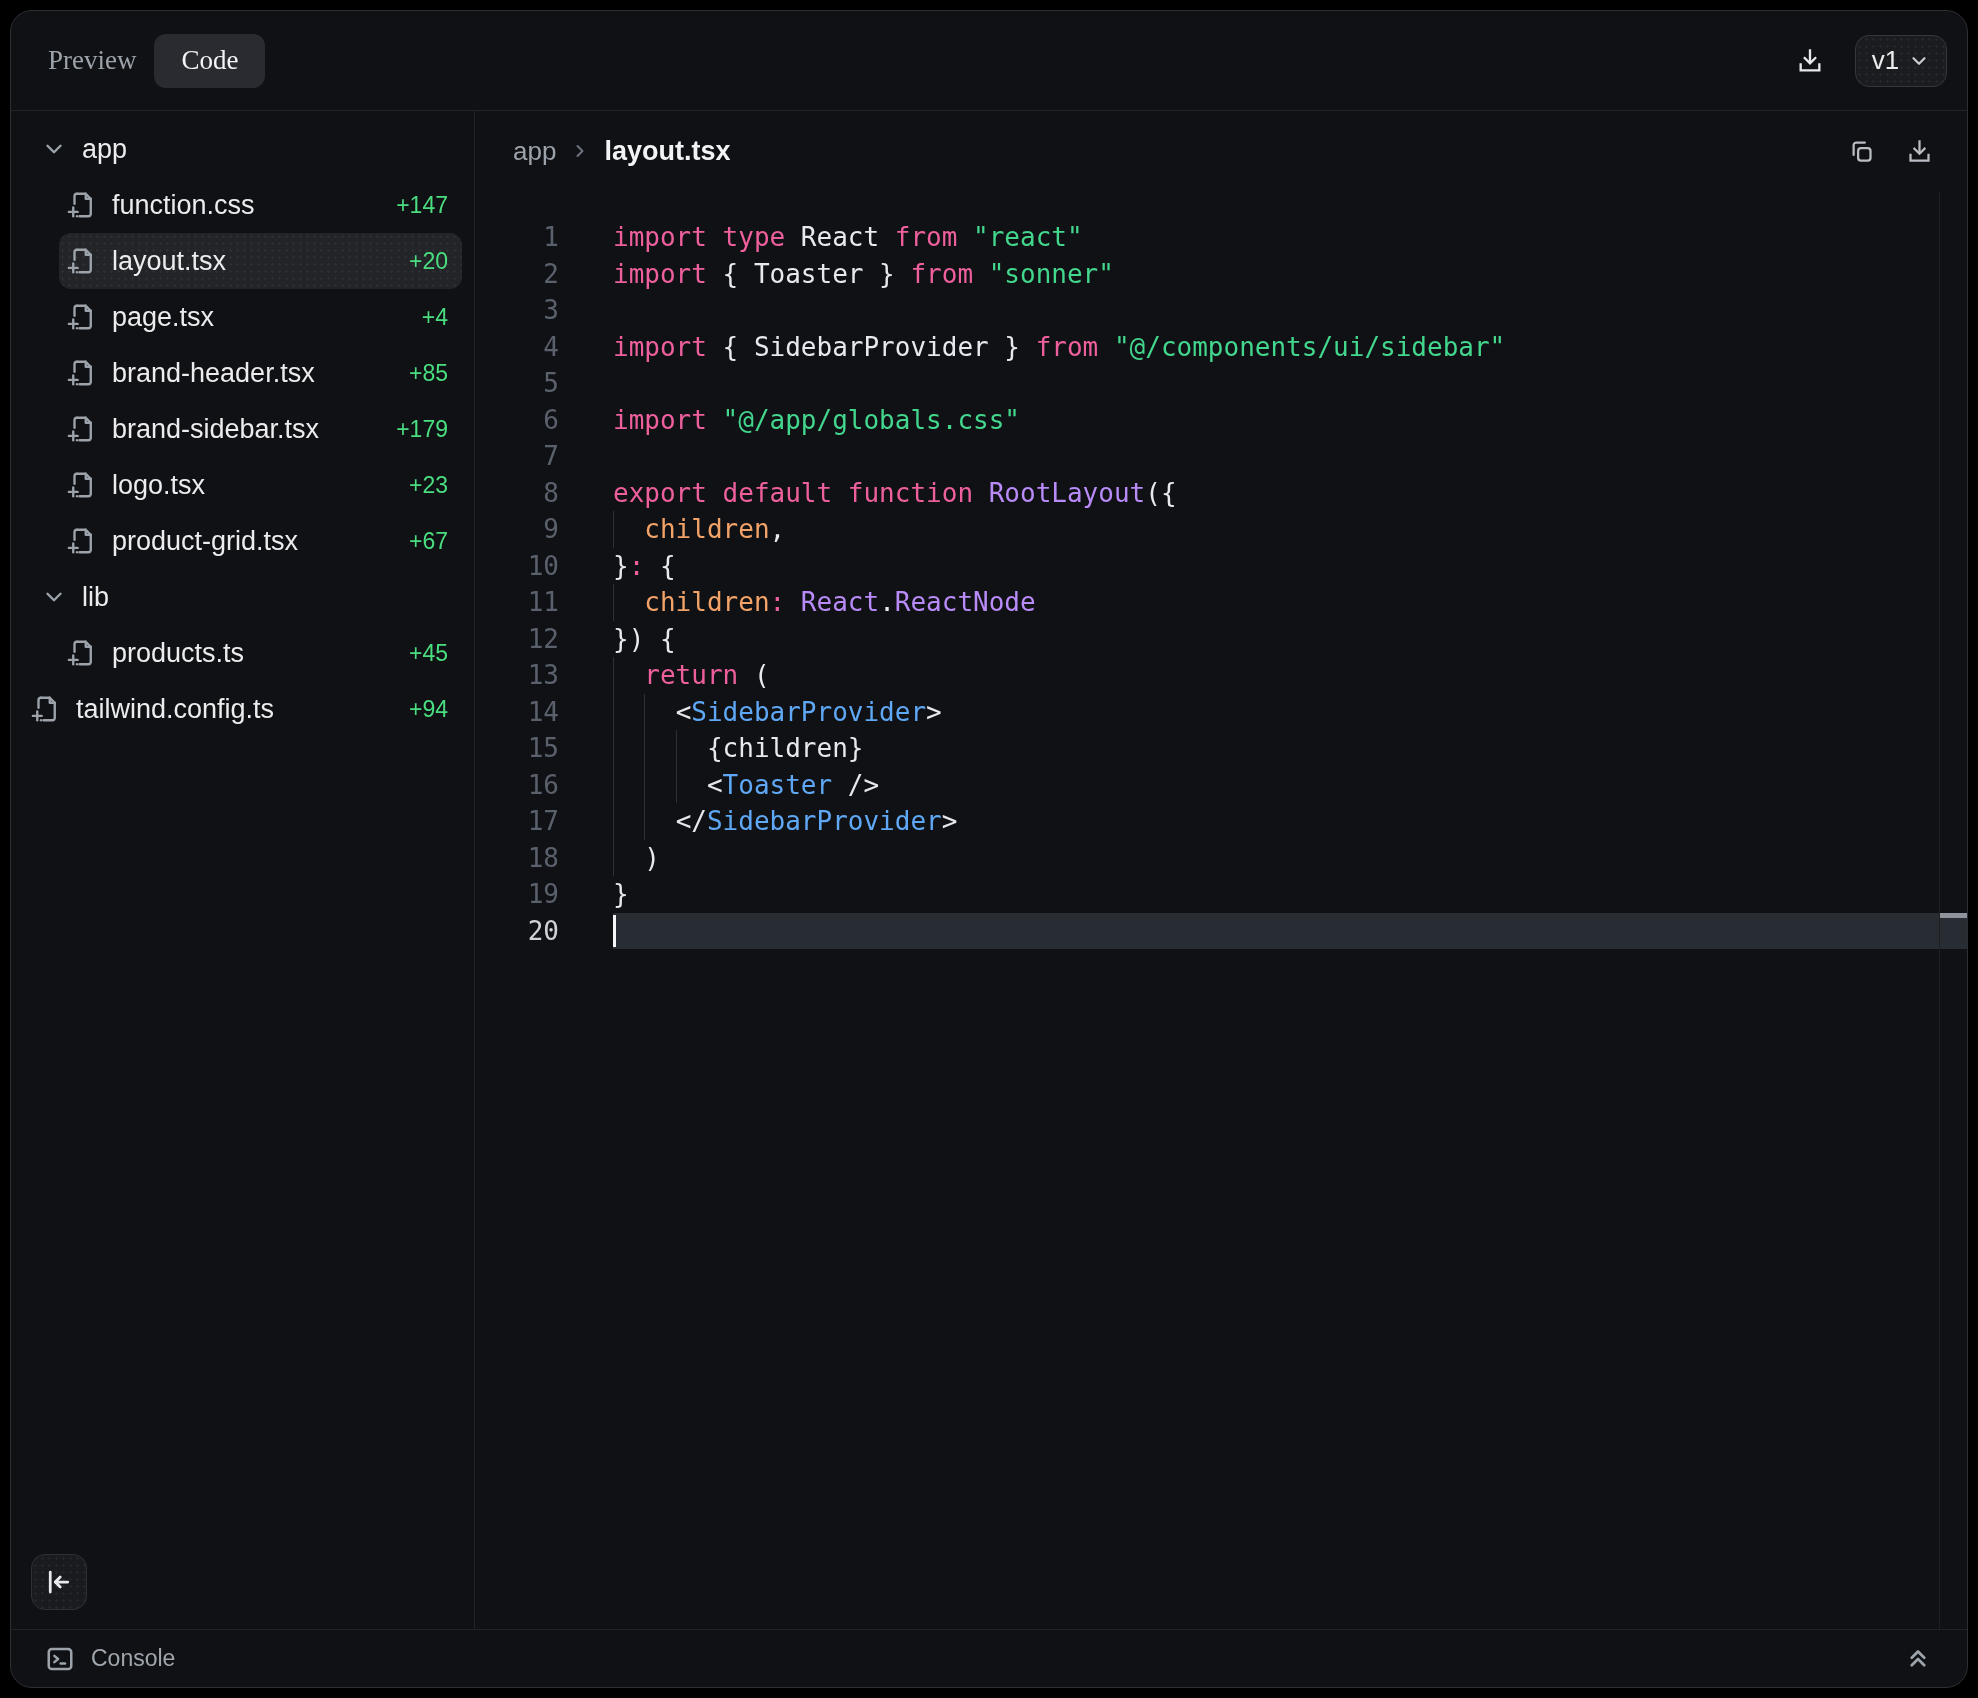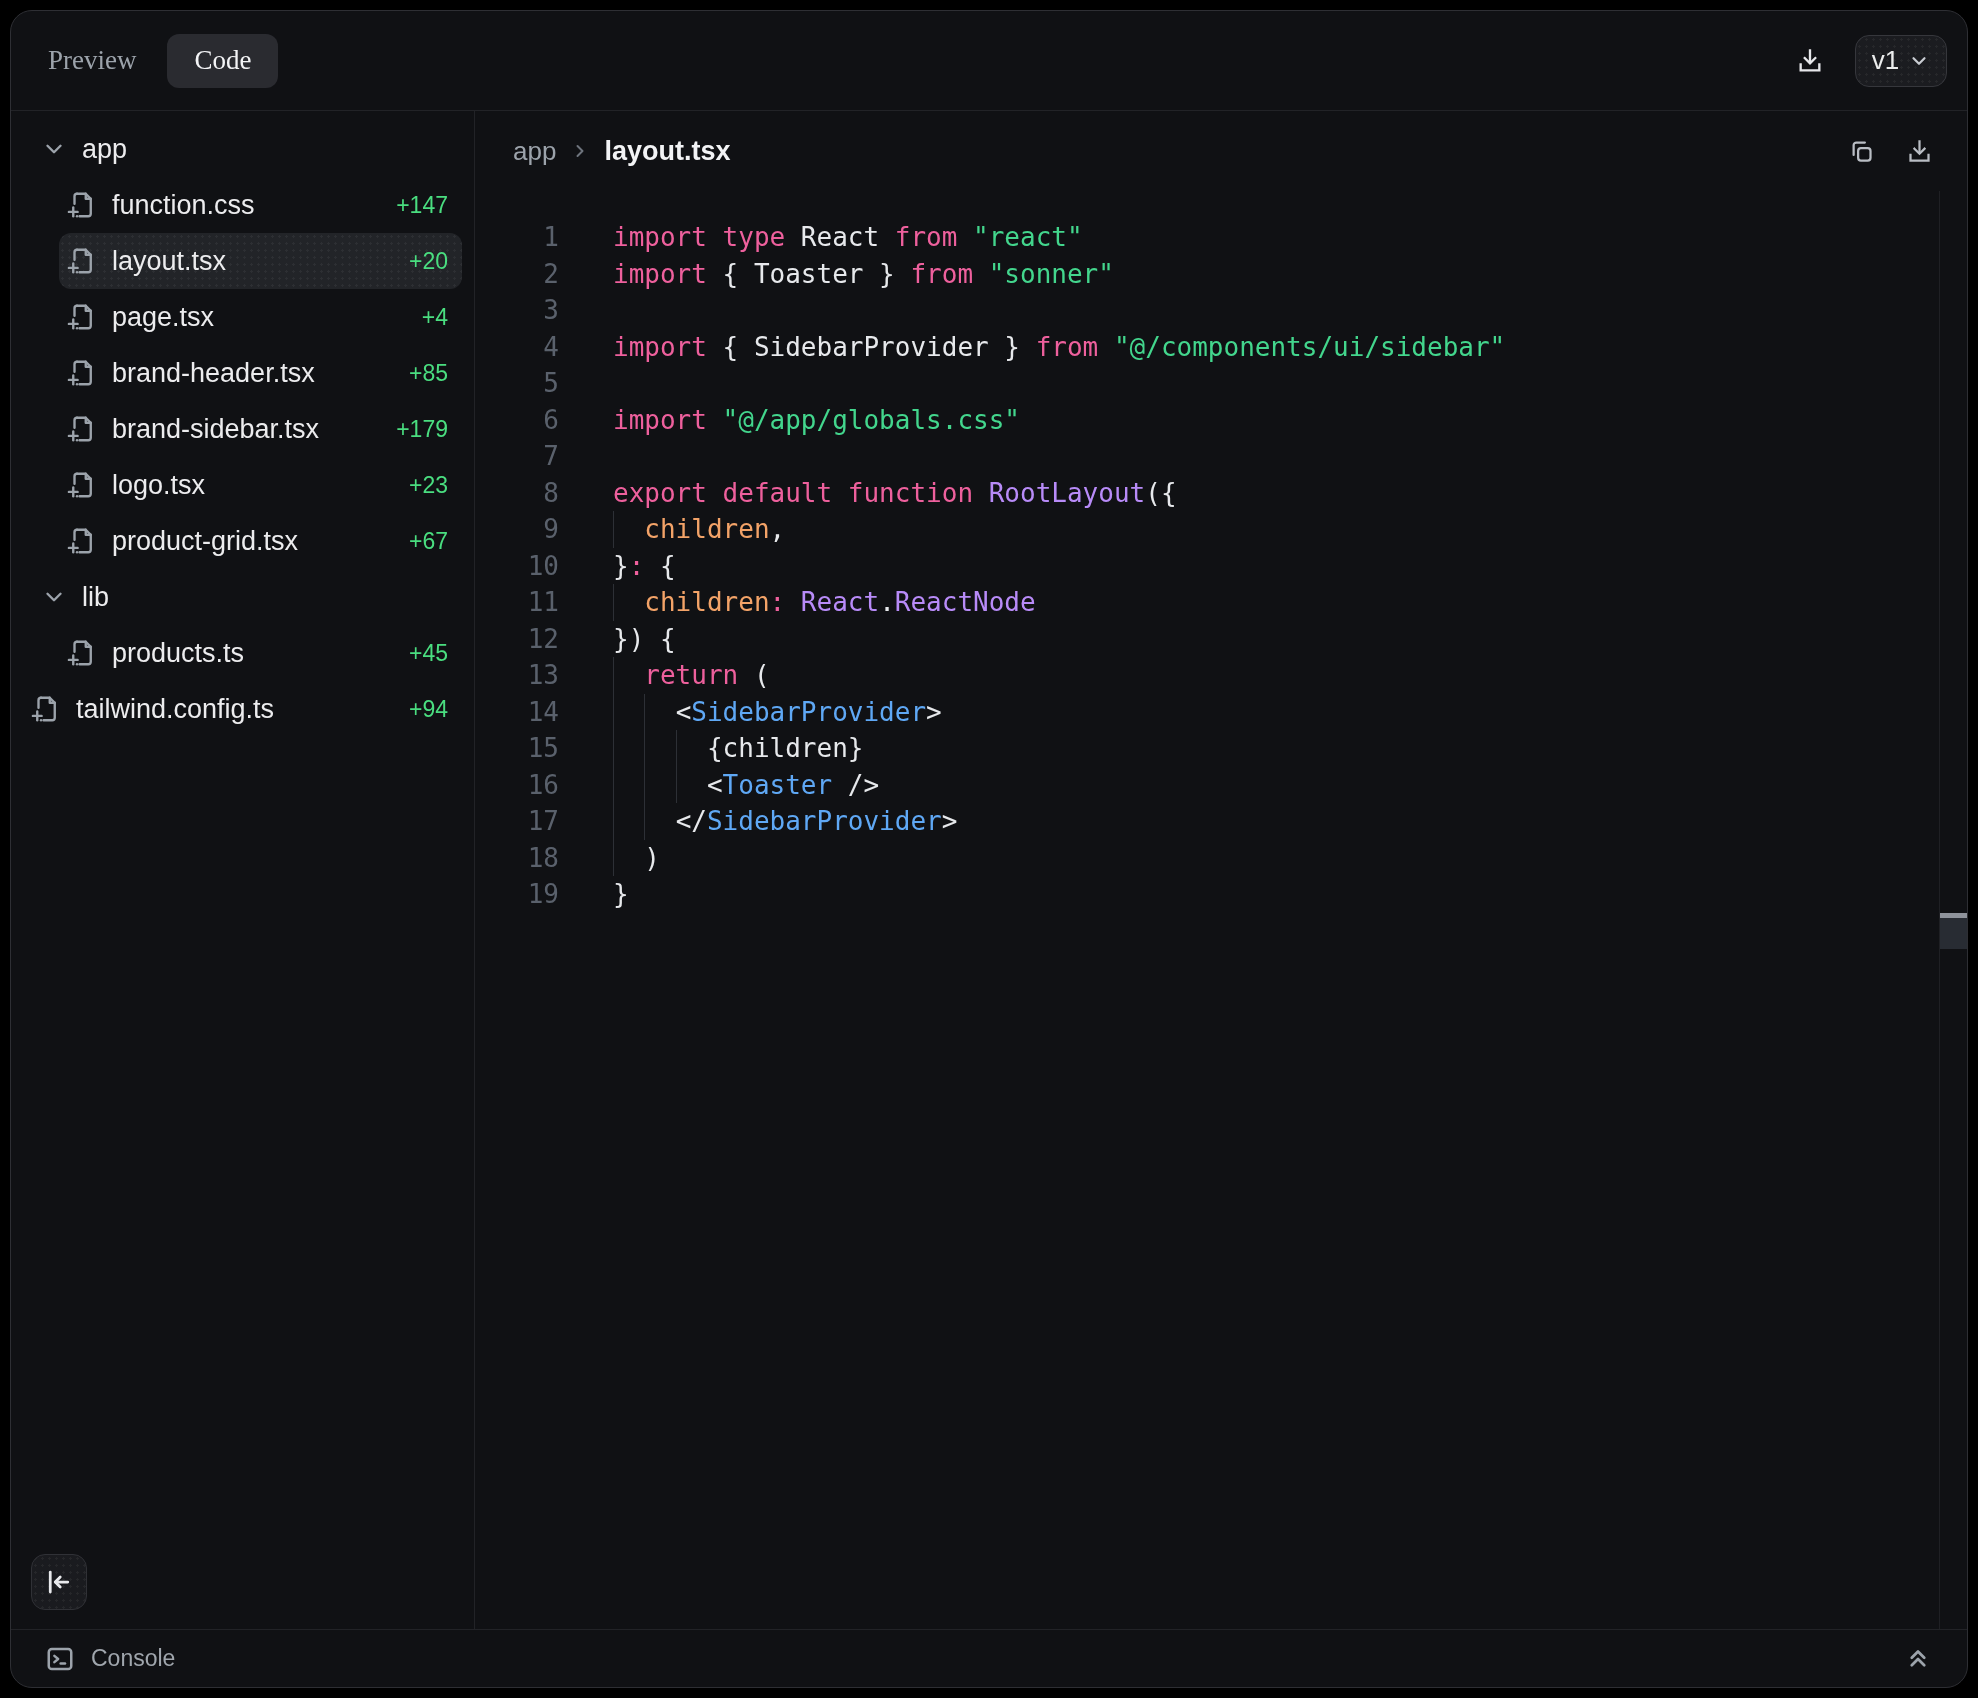"Code" .tab.active { margin-left: 31px -> 18px }
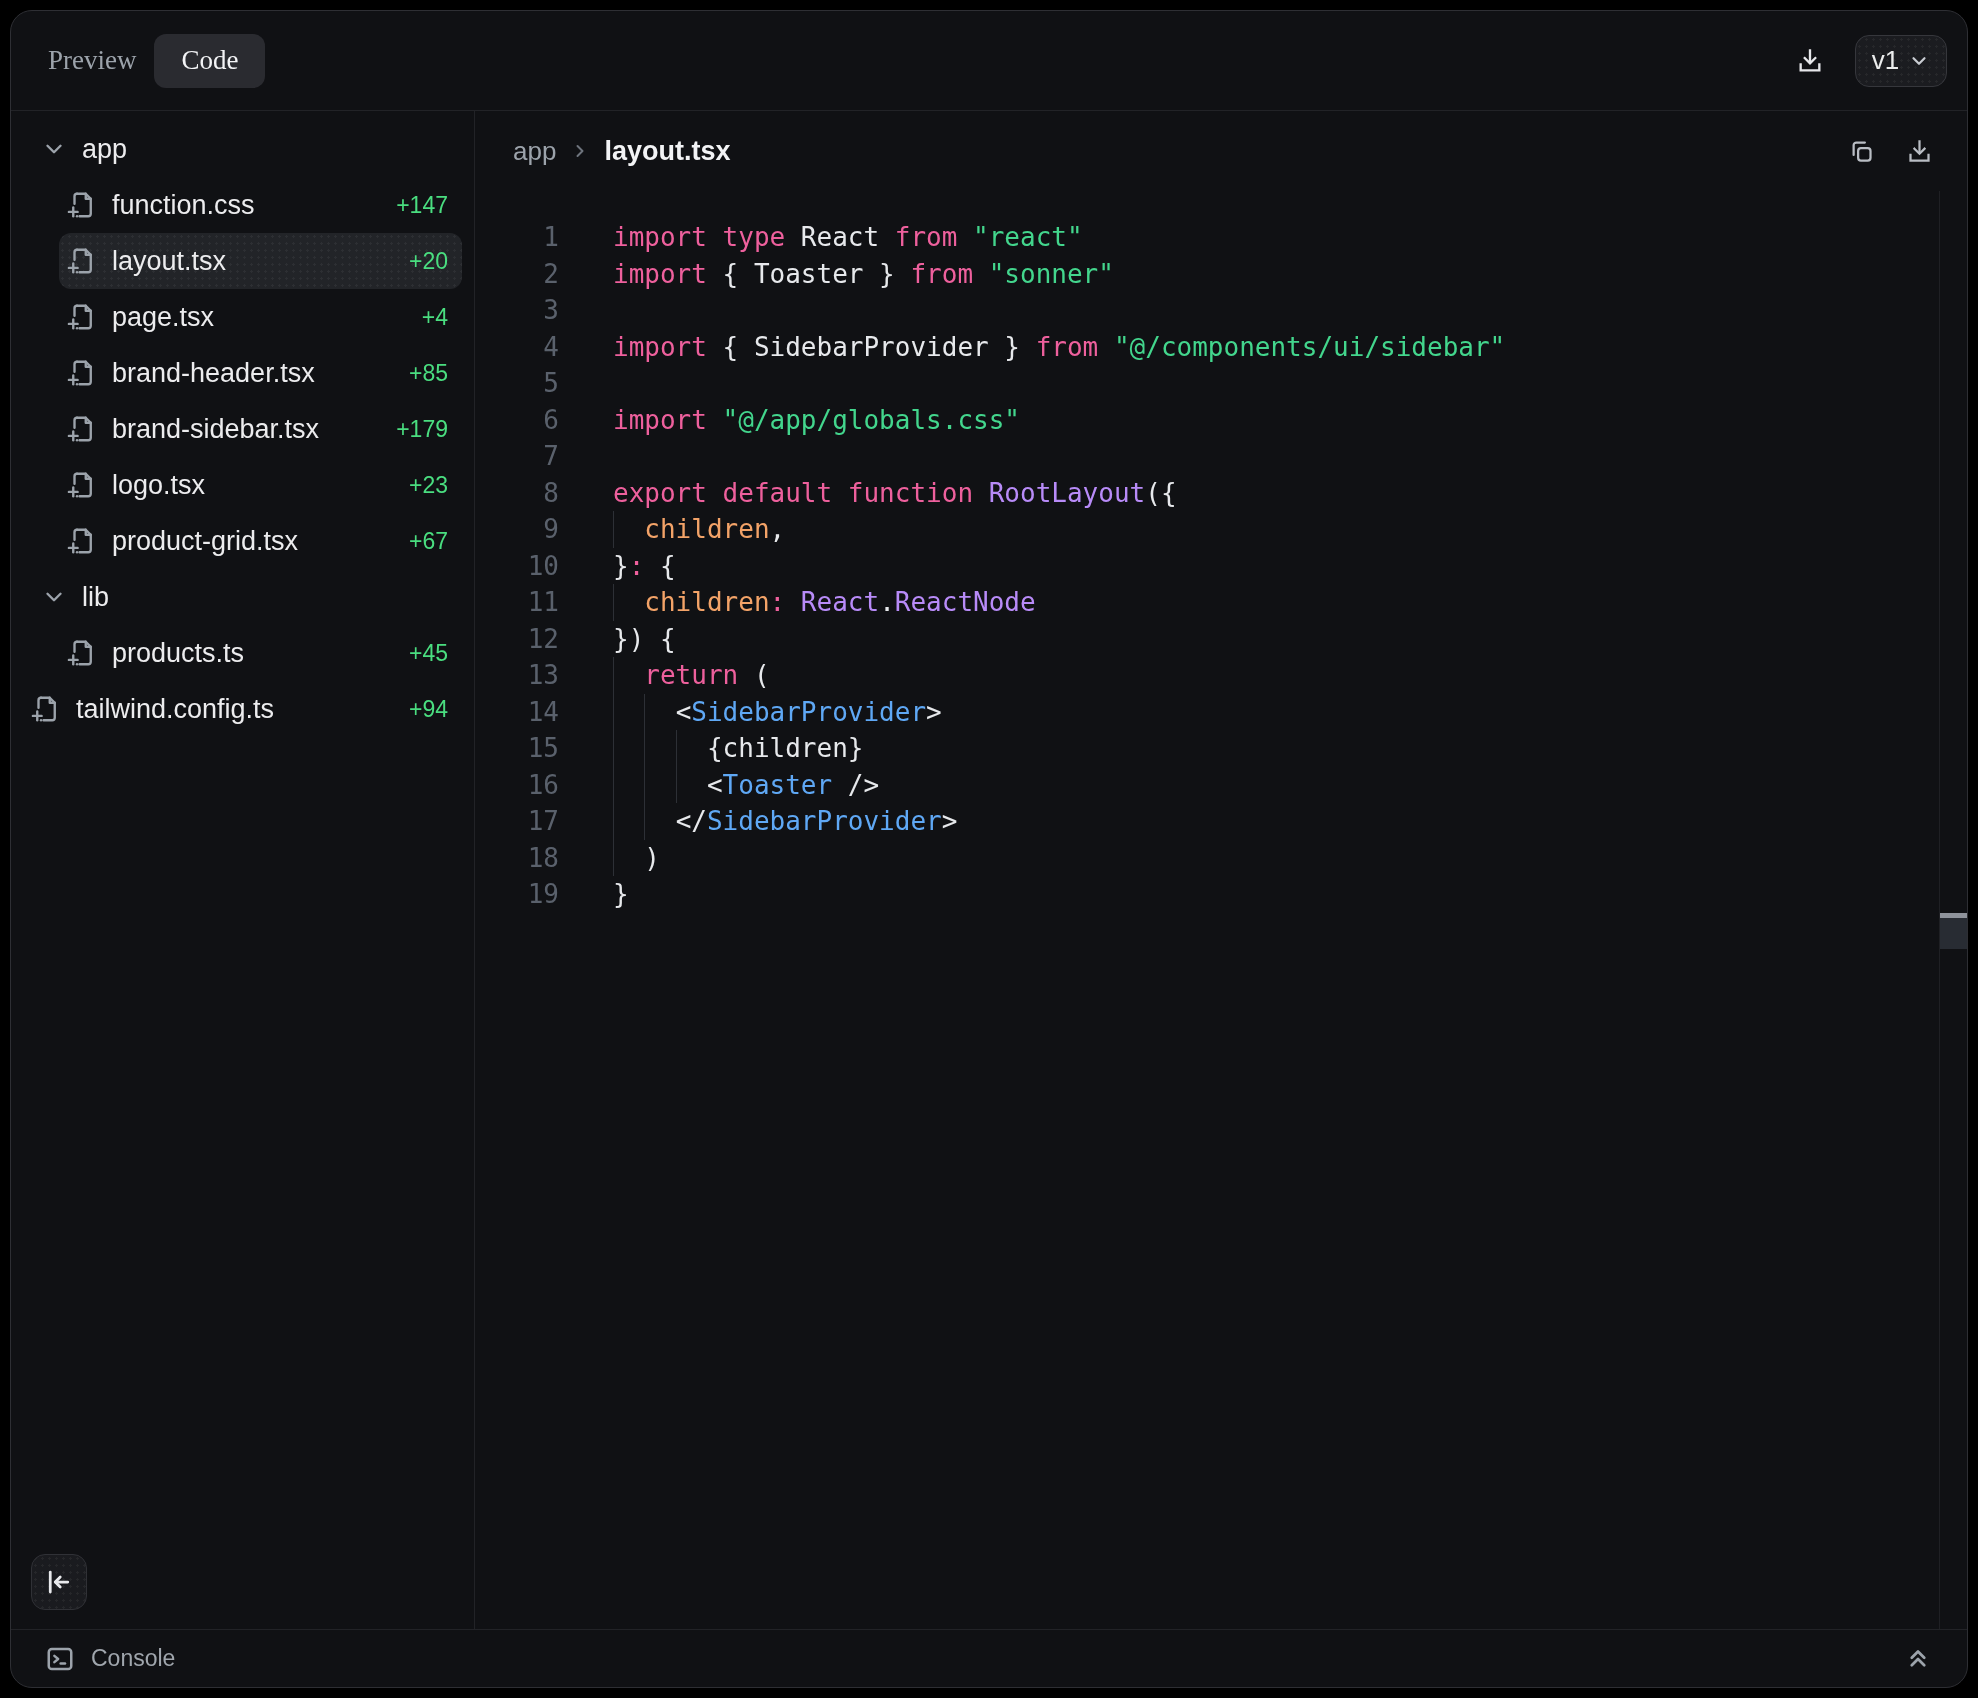"20" div.cl { html: none -> <div> <span>20</span> <span><i></i></span> </div> }
